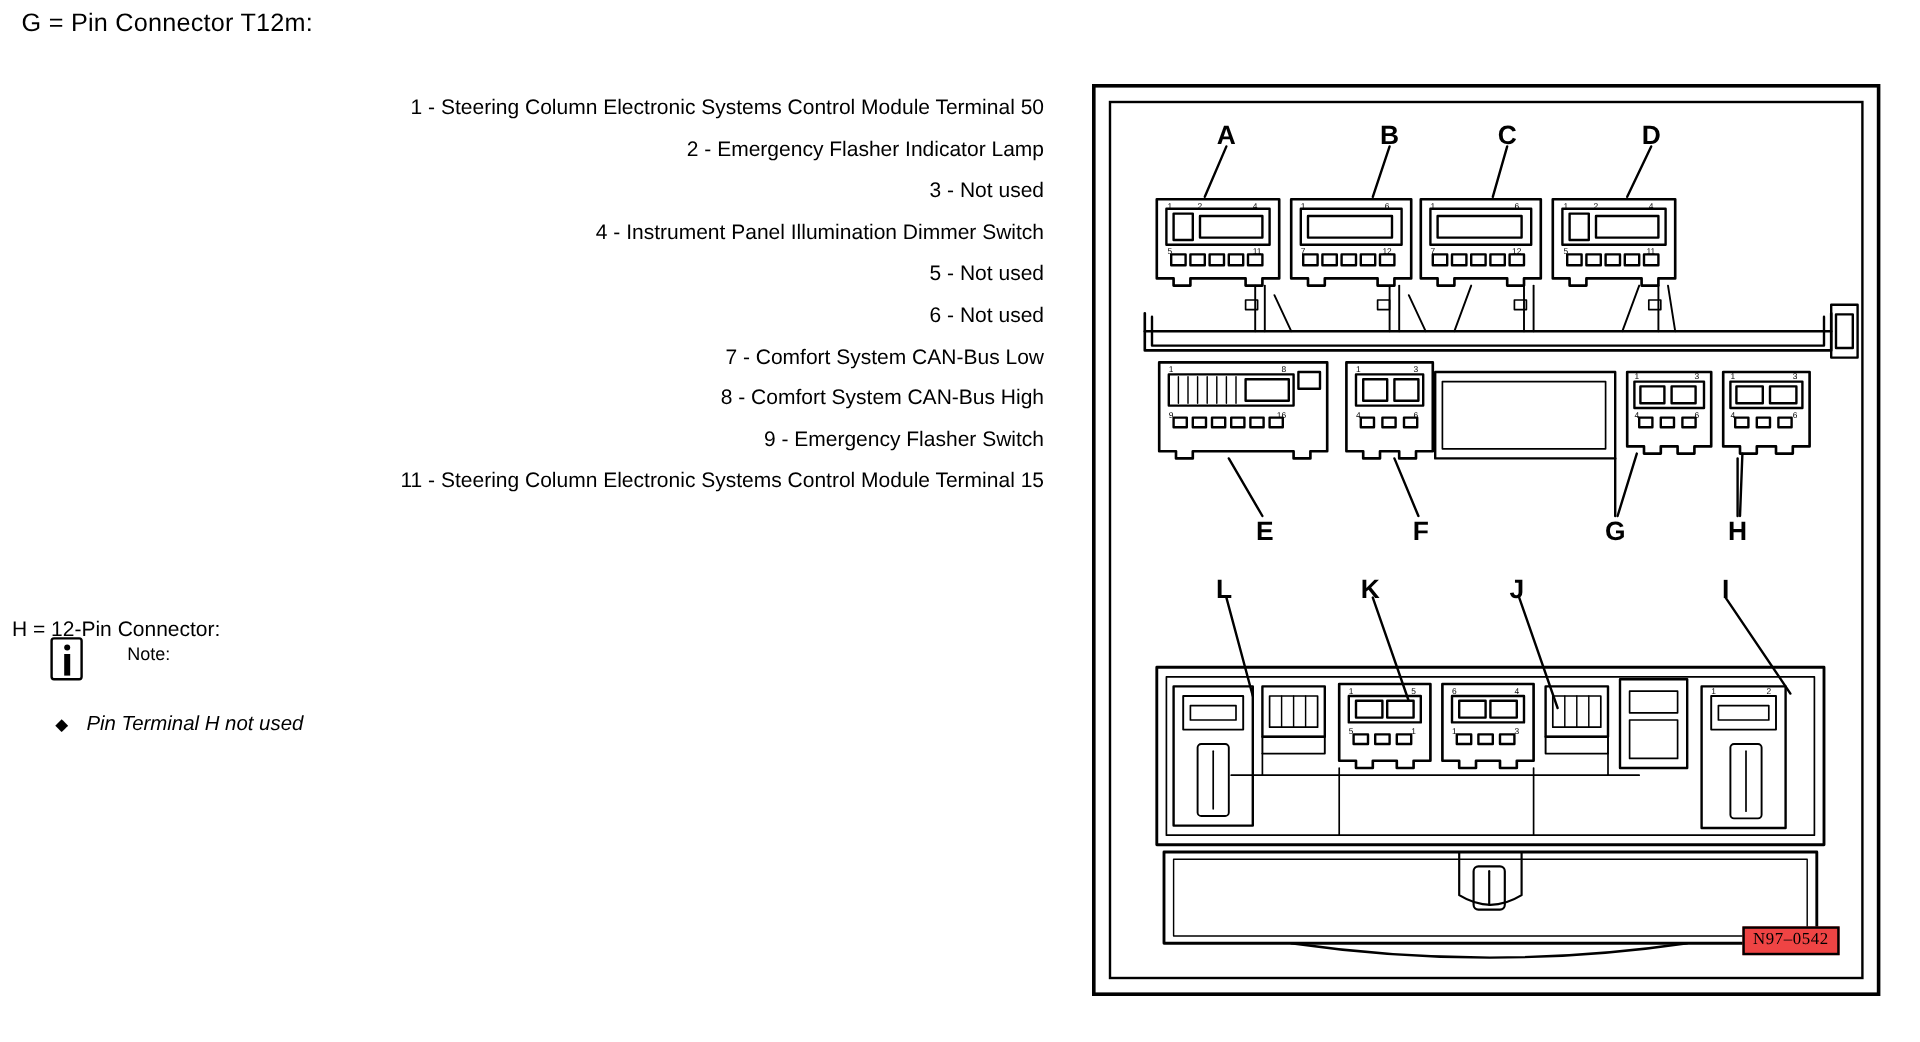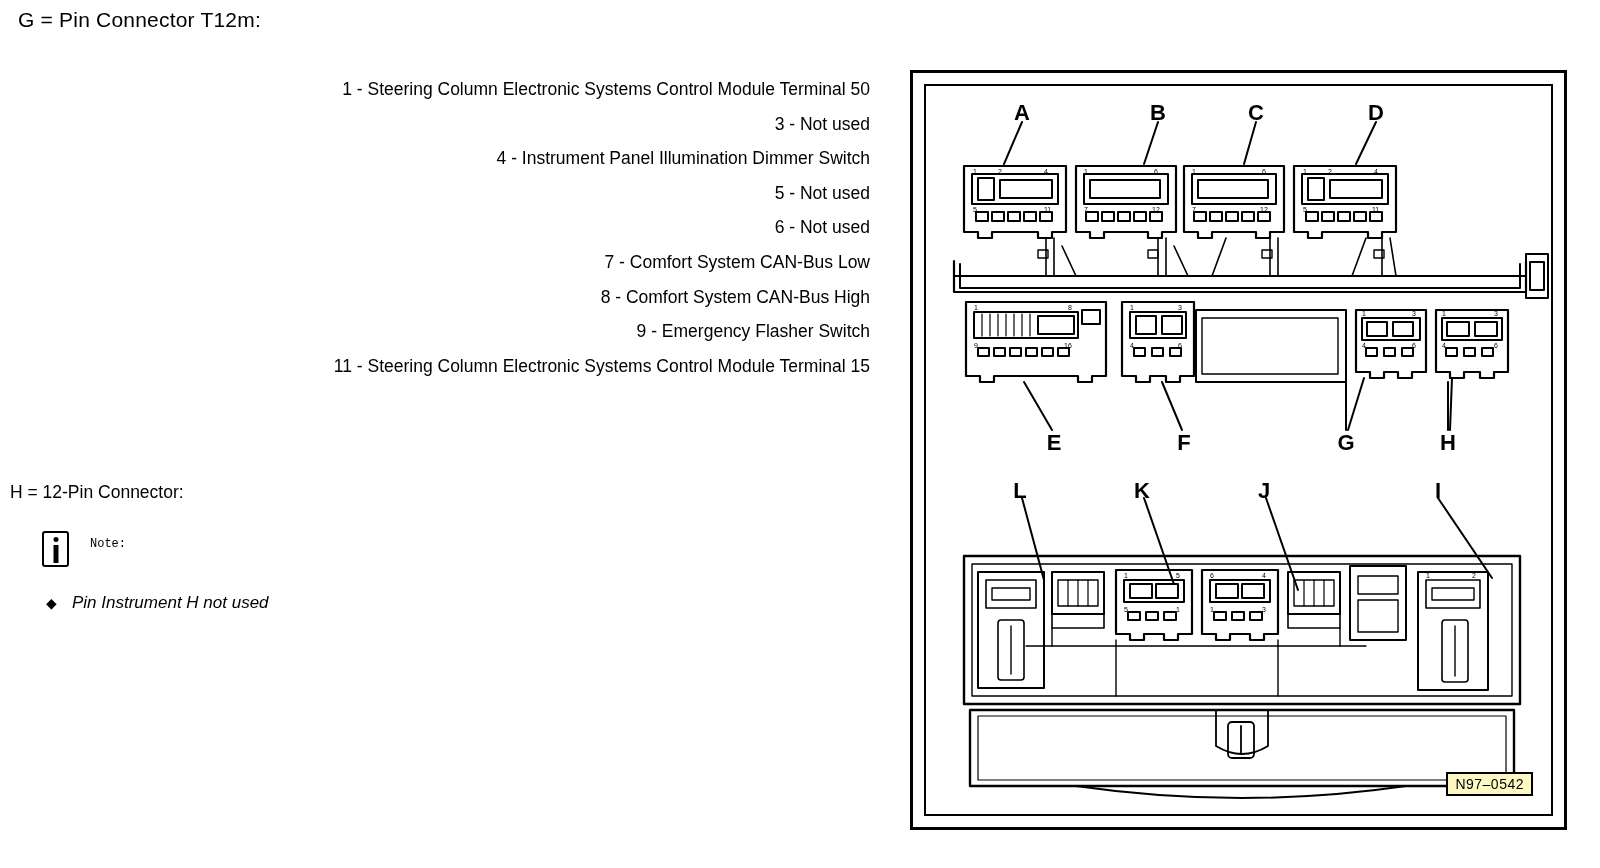"2 - Emergency Flasher Indicator" li { html: none -> <li>2 - Emergency Flasher Indicator Lamp</li> }
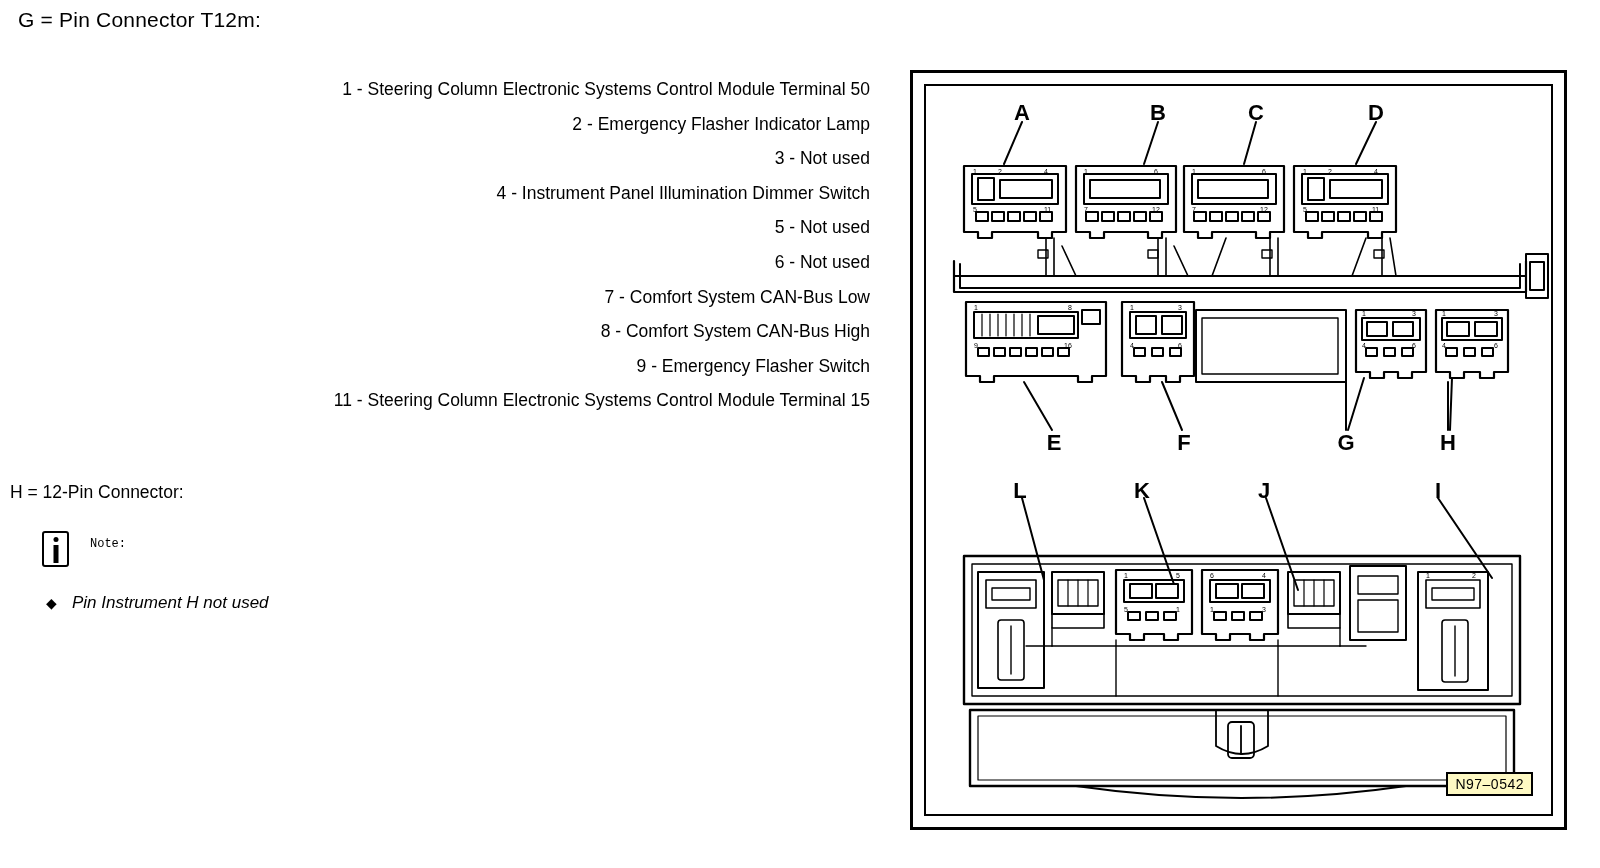"H = 12-Pin Connector:" #connector-h-label { top: 482px -> 514px }
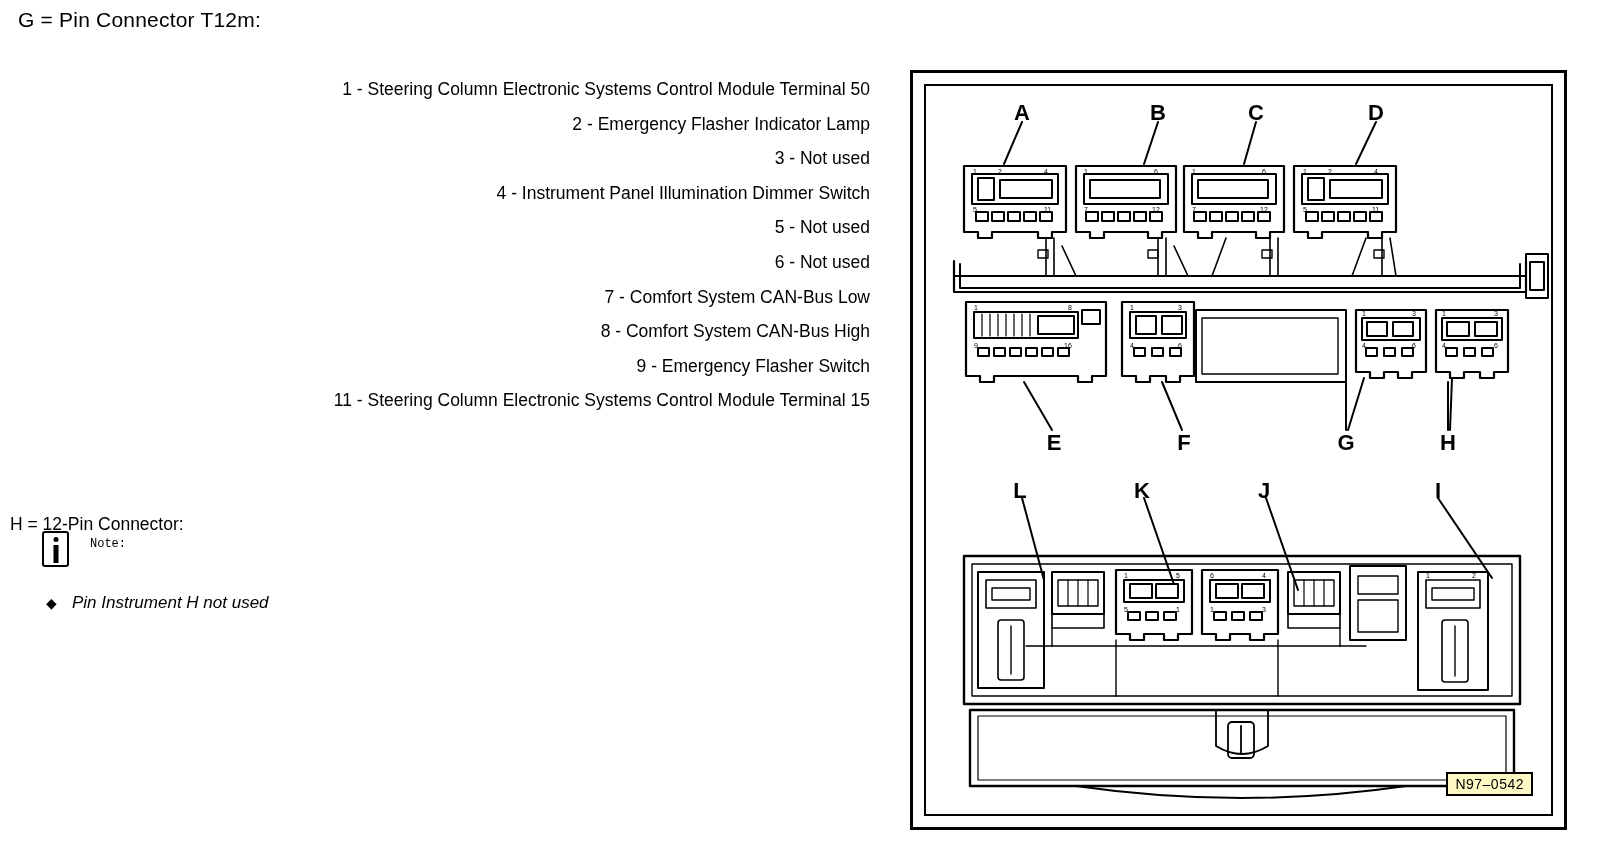"Note:" #note-label { font-family: Liberation Mono, monospace -> none; font-size: 12px -> 15px; left: 48px -> 64px }
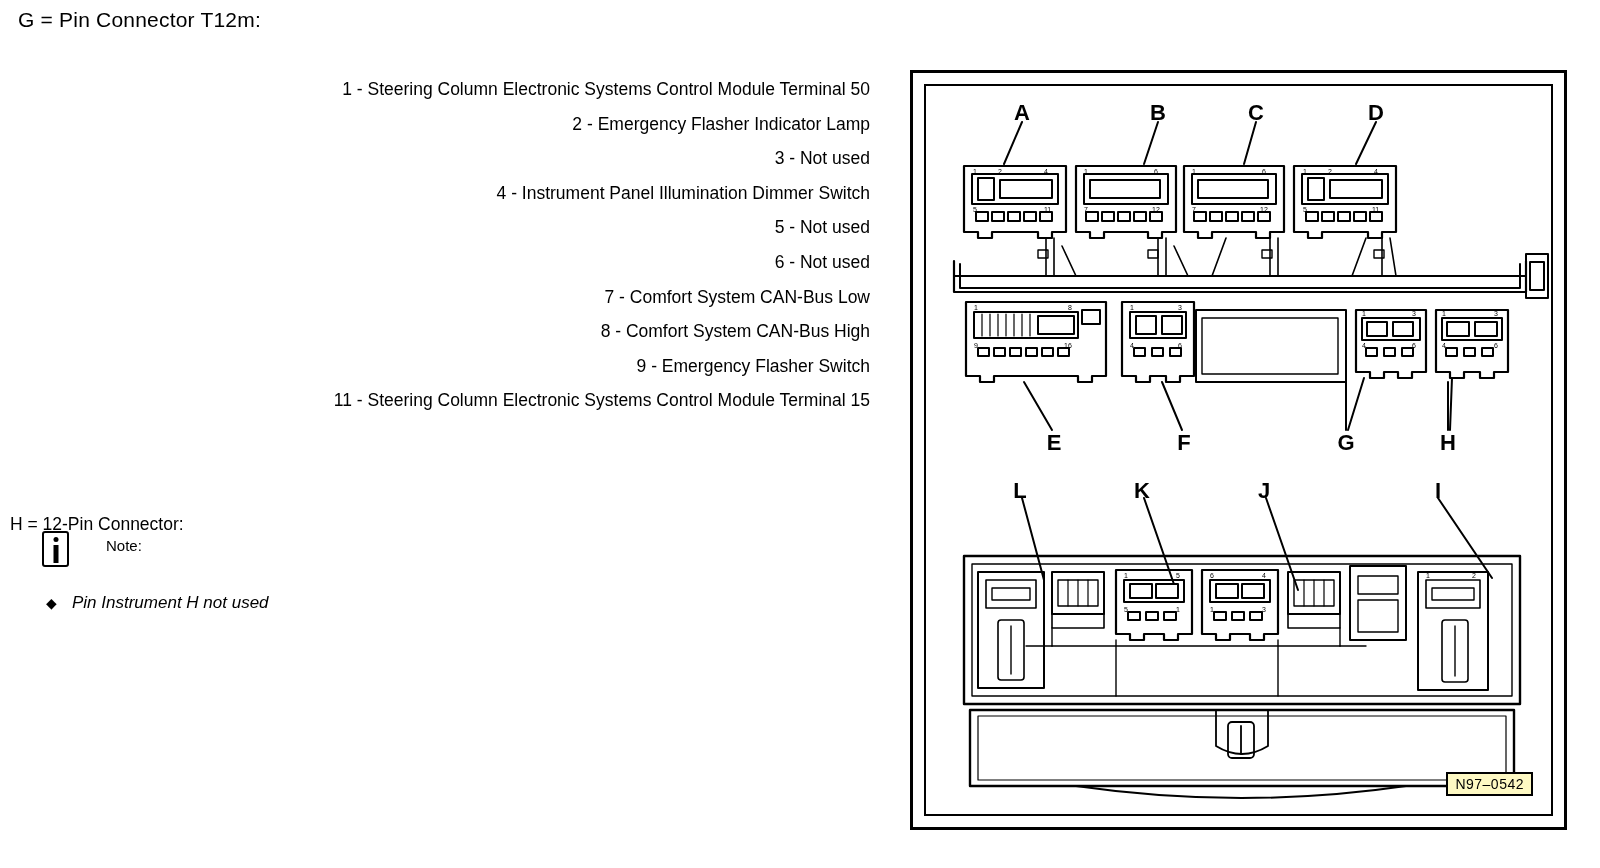"Pin Instrument H not used" div { text: Instrument -> Terminal }
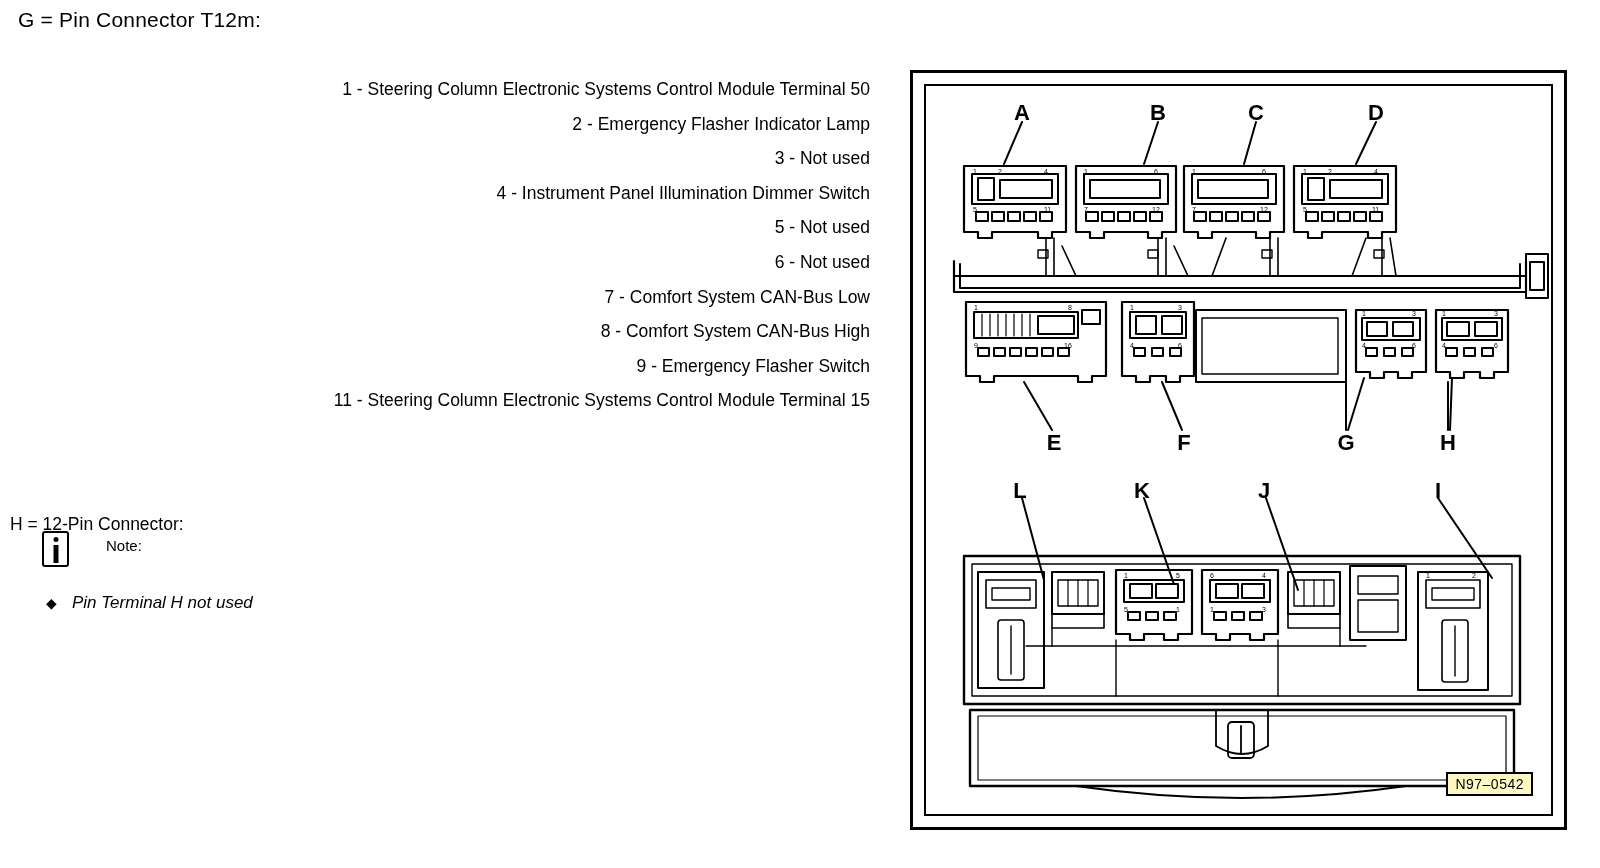"N97–0542" #figure-code { background: #fef9c3 -> #ef4444; font-family: Liberation Sans, sans-serif -> Liberation Serif, serif }
